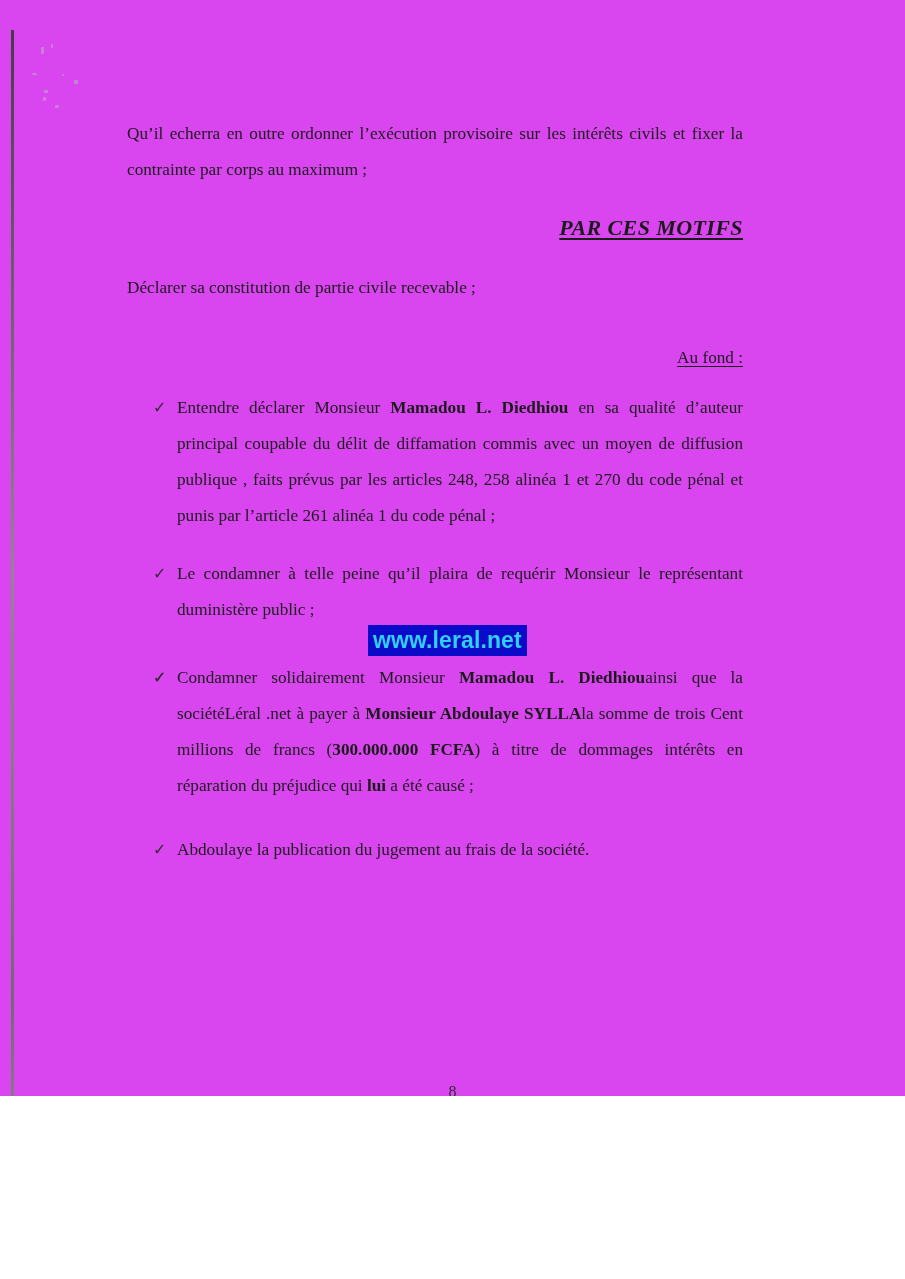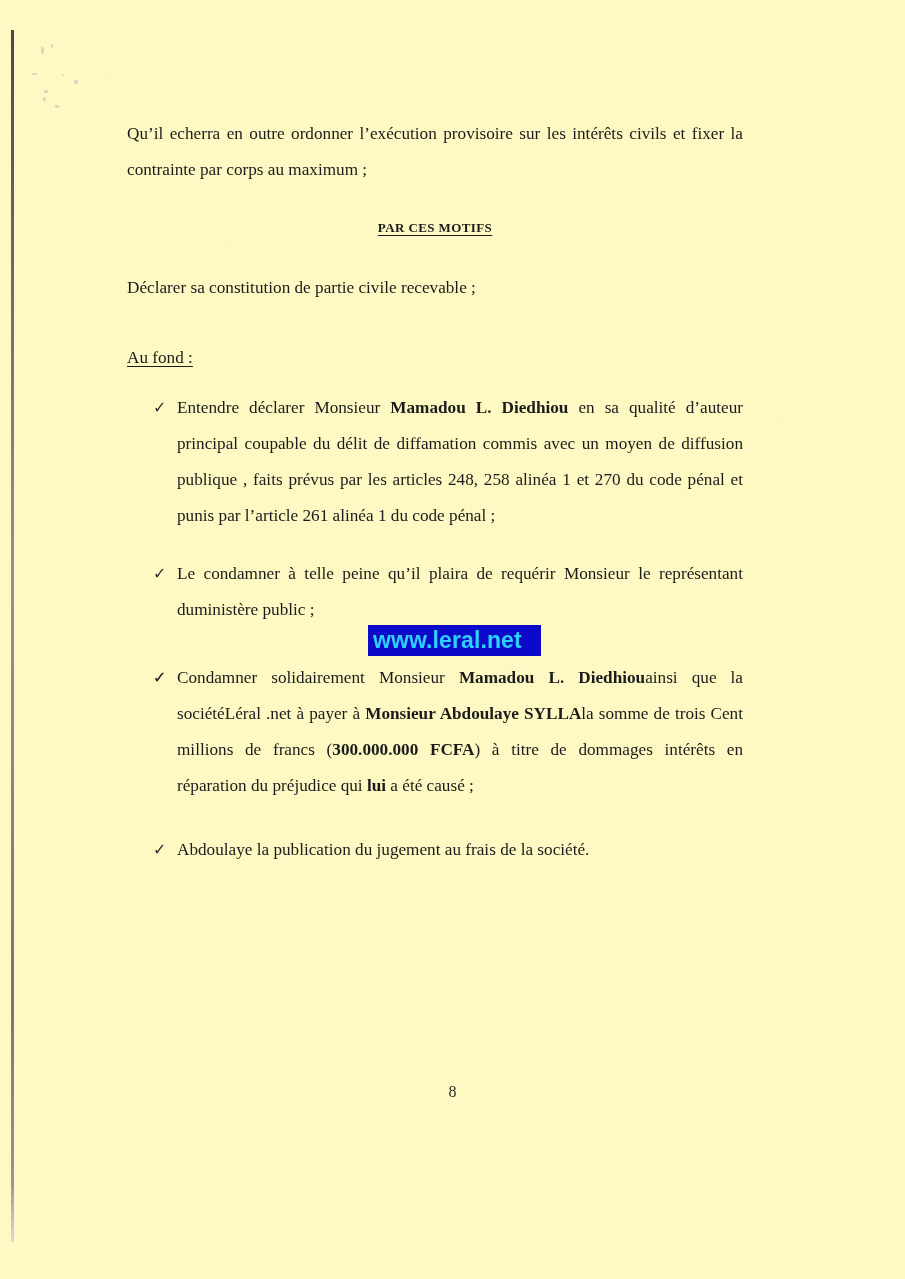"Qu’il echerra en outre ordonner" .page { background: #fef9c3 -> #d946ef; height: 1279px -> 1096px }
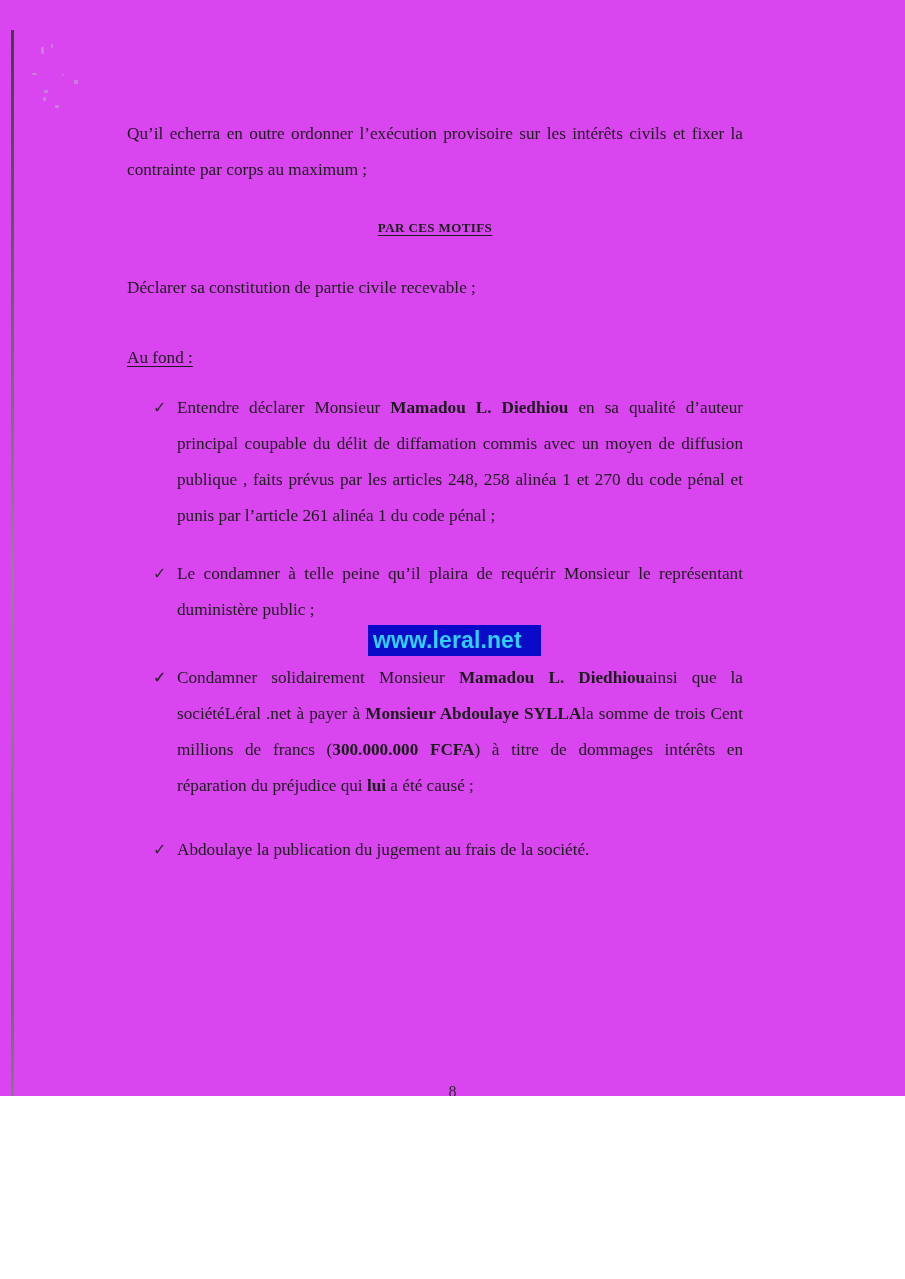"PAR CES MOTIFS" .heading-center { font-size: 13px -> 22px; font-style: none -> italic; text-align: center -> right }
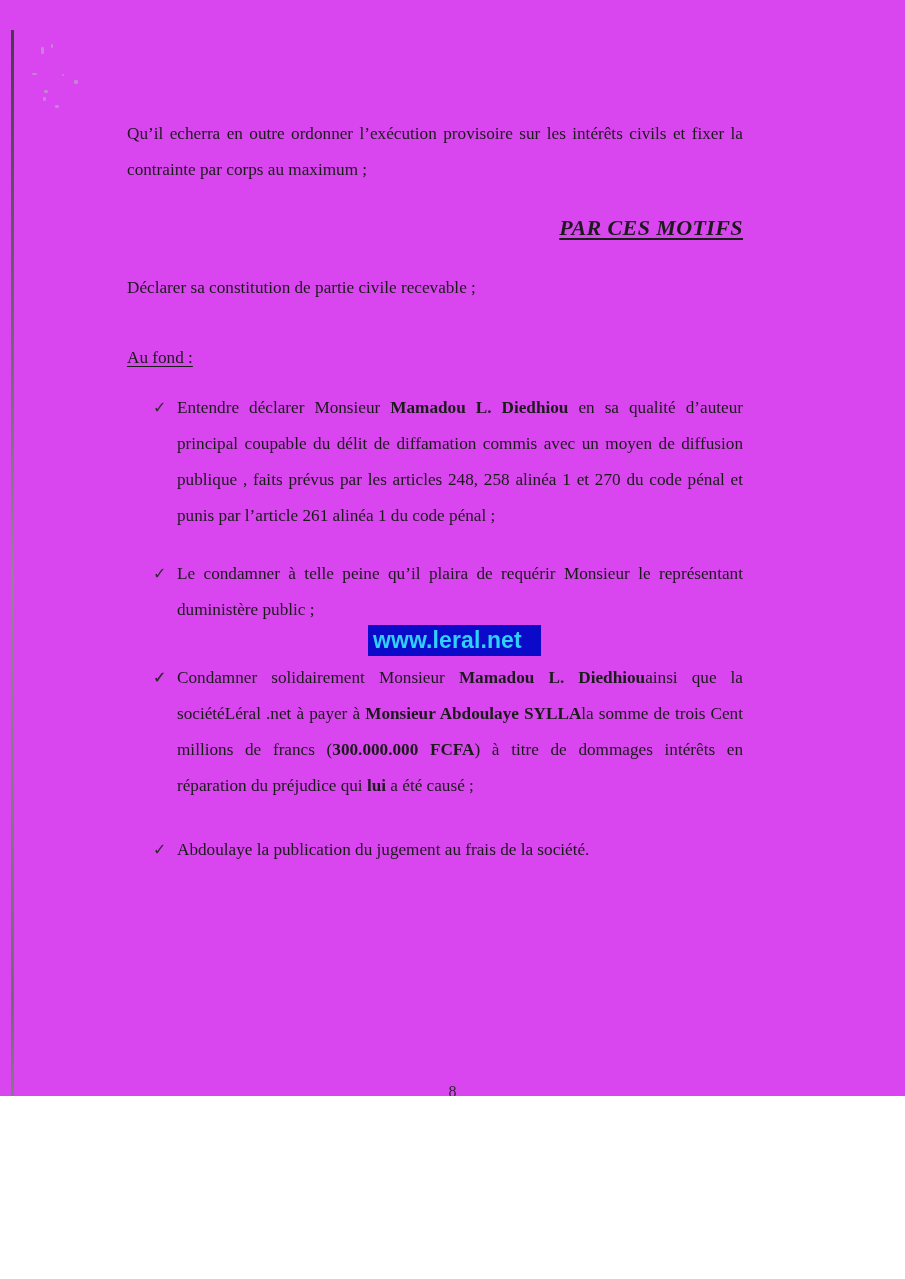"Au fond :" .section-head { text-align: none -> right }
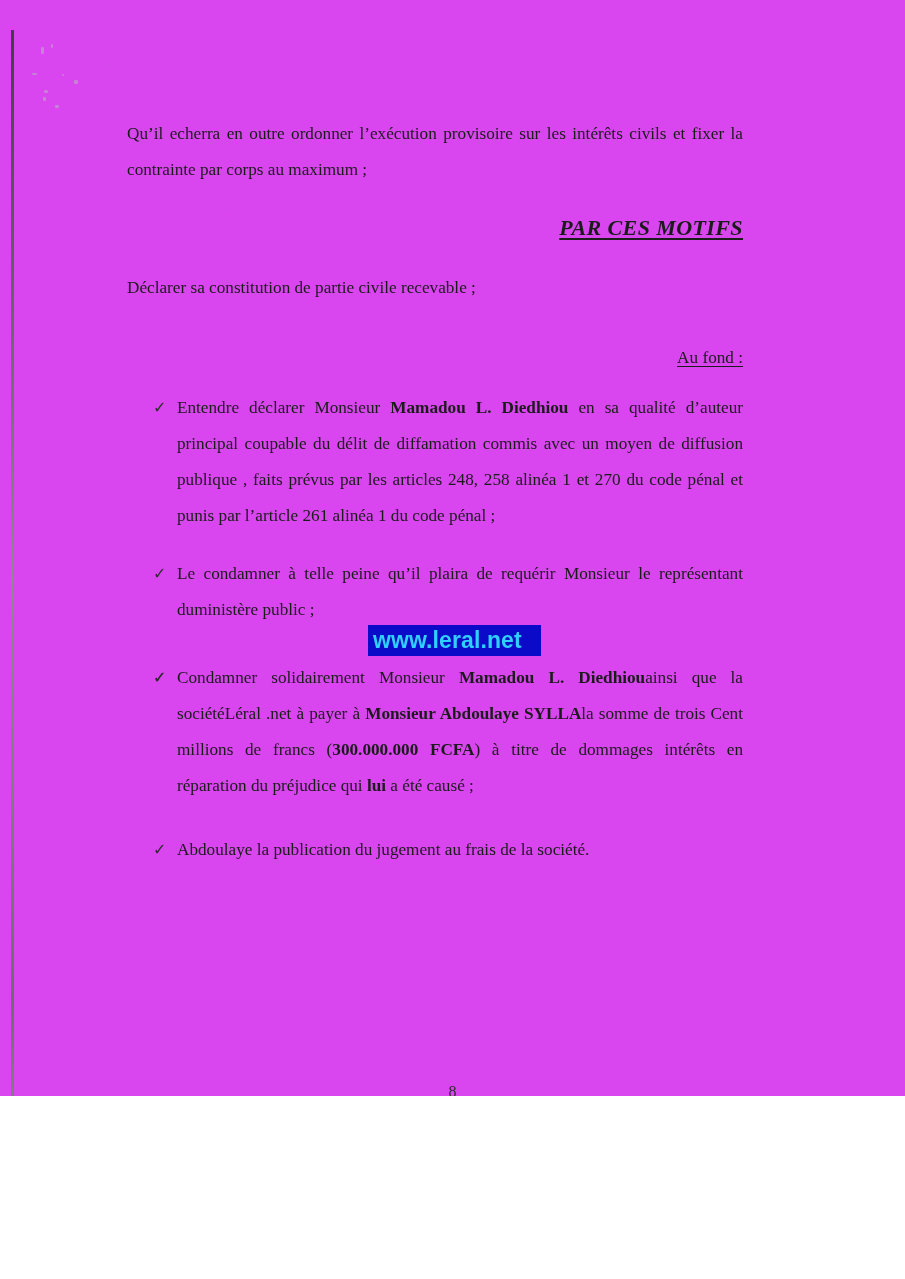"www.leral.net" .watermark { padding: 1px 19px 2px 5px -> 1px 5px 2px 5px }
